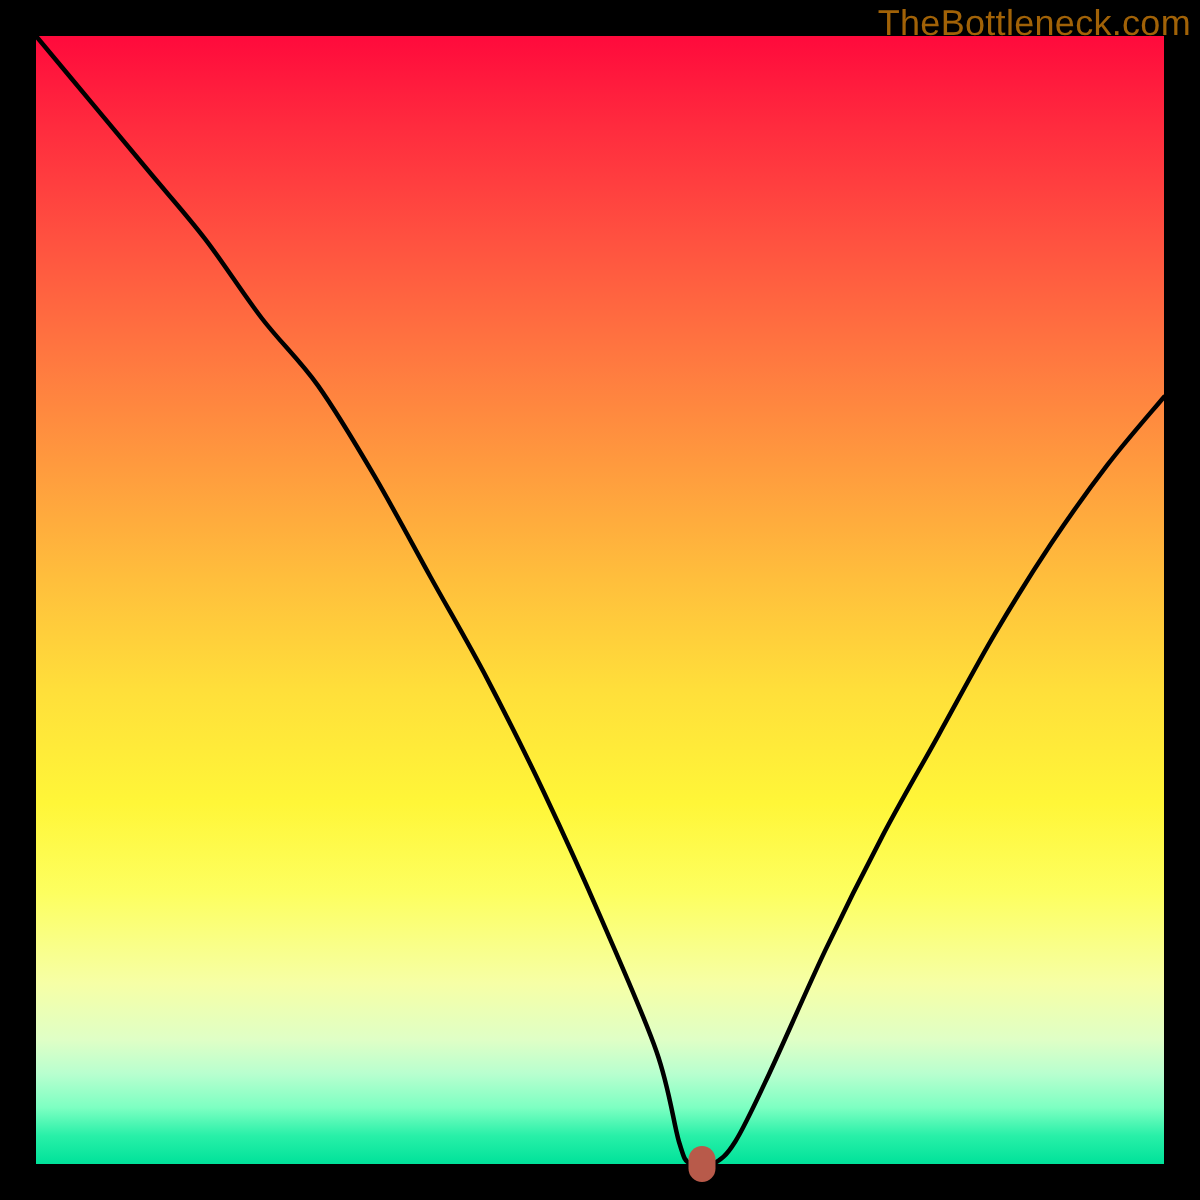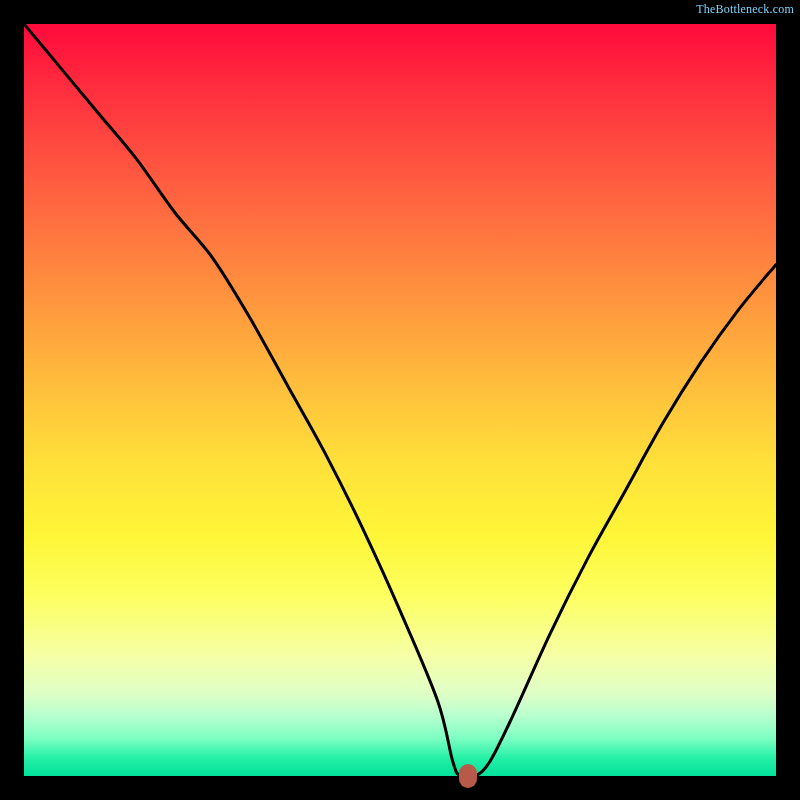"TheBottleneck.com" .attribution { color: #7dd3fc -> #a16207; font-family: Liberation Serif, serif -> none; font-size: 12px -> 24px }
